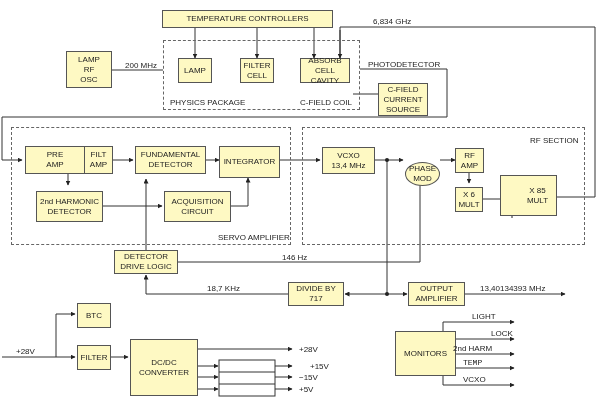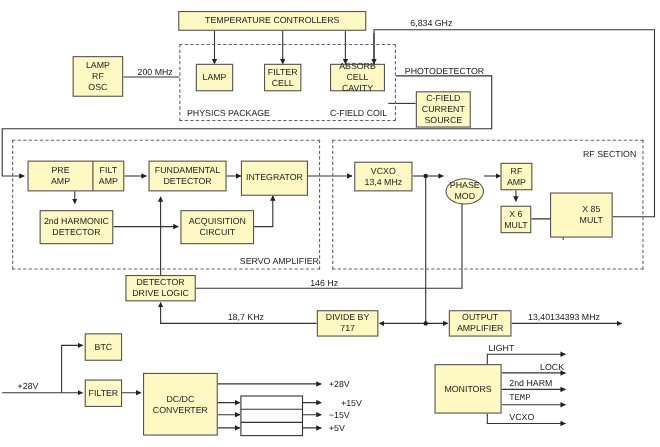"LIGHT" div.lbl { left: 444px -> 472px }
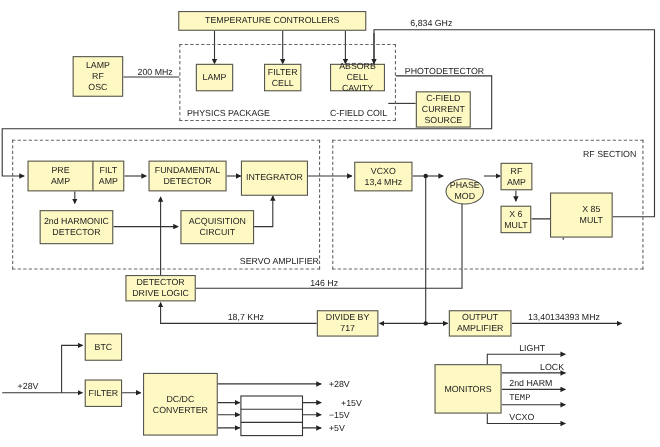"2nd HARM" div.lbl { left: 463px -> 453px }
